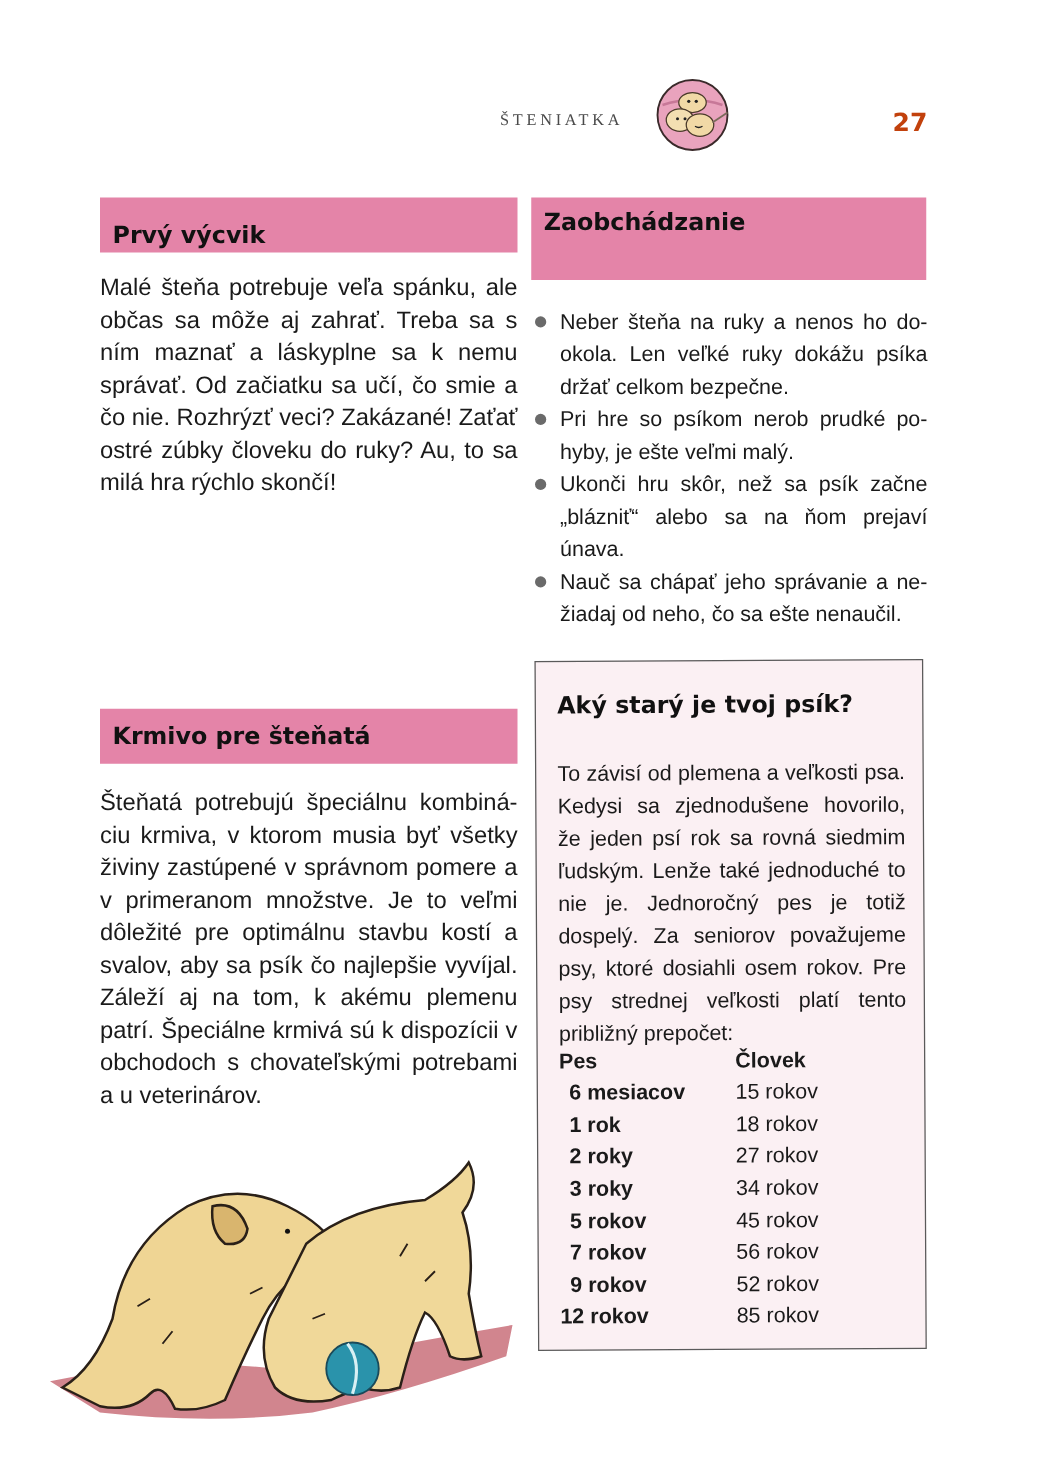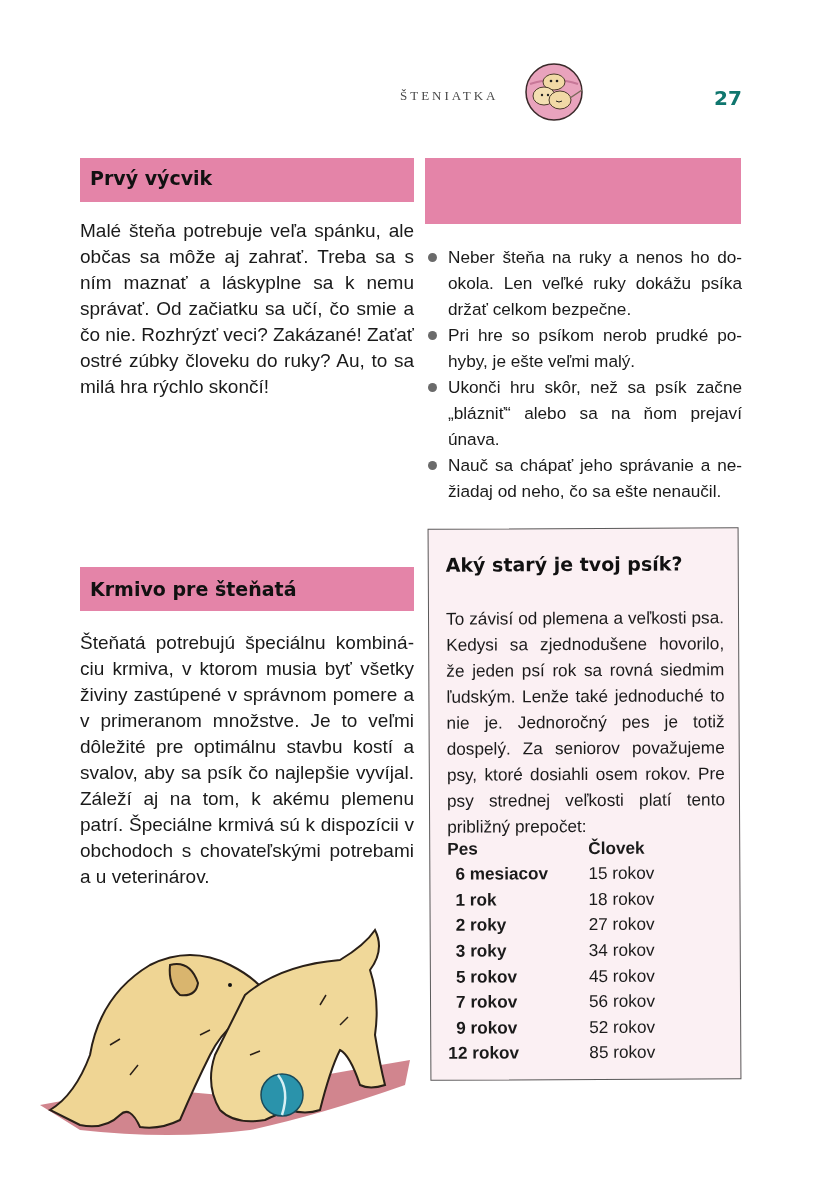"27" .page-number { color: #0f766e -> #c2410c }
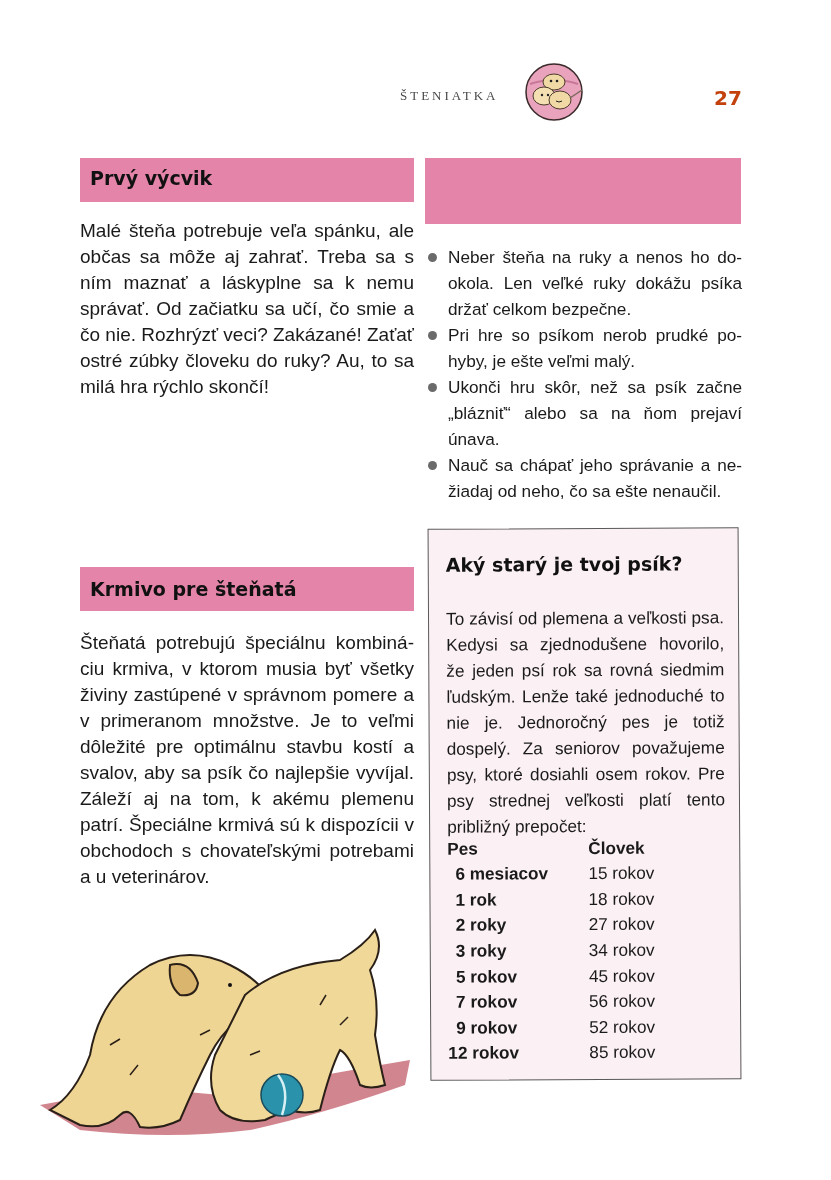"Prvý výcvik" .heading-bar.h1 { padding-top: 8px -> 18px }
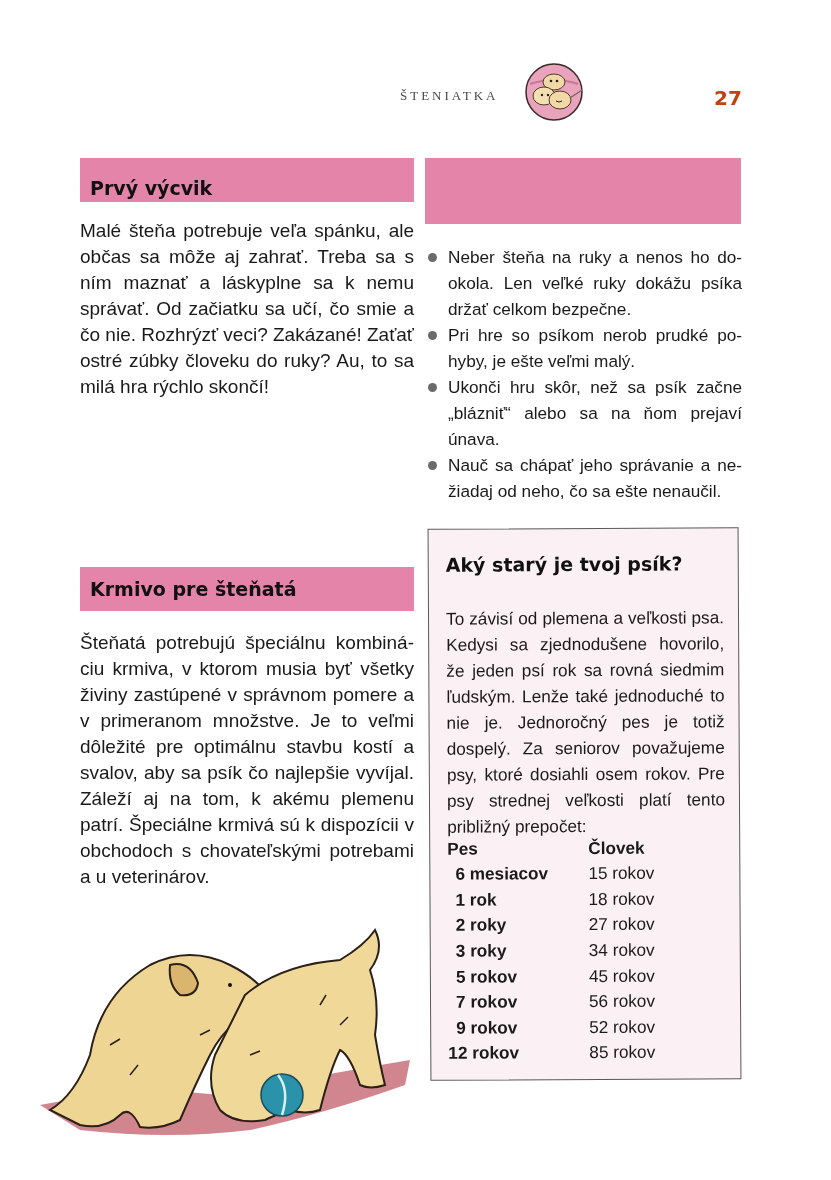"Zaobchádzanie" div { html: none -> <div>Zaobchádzanie</div> }
